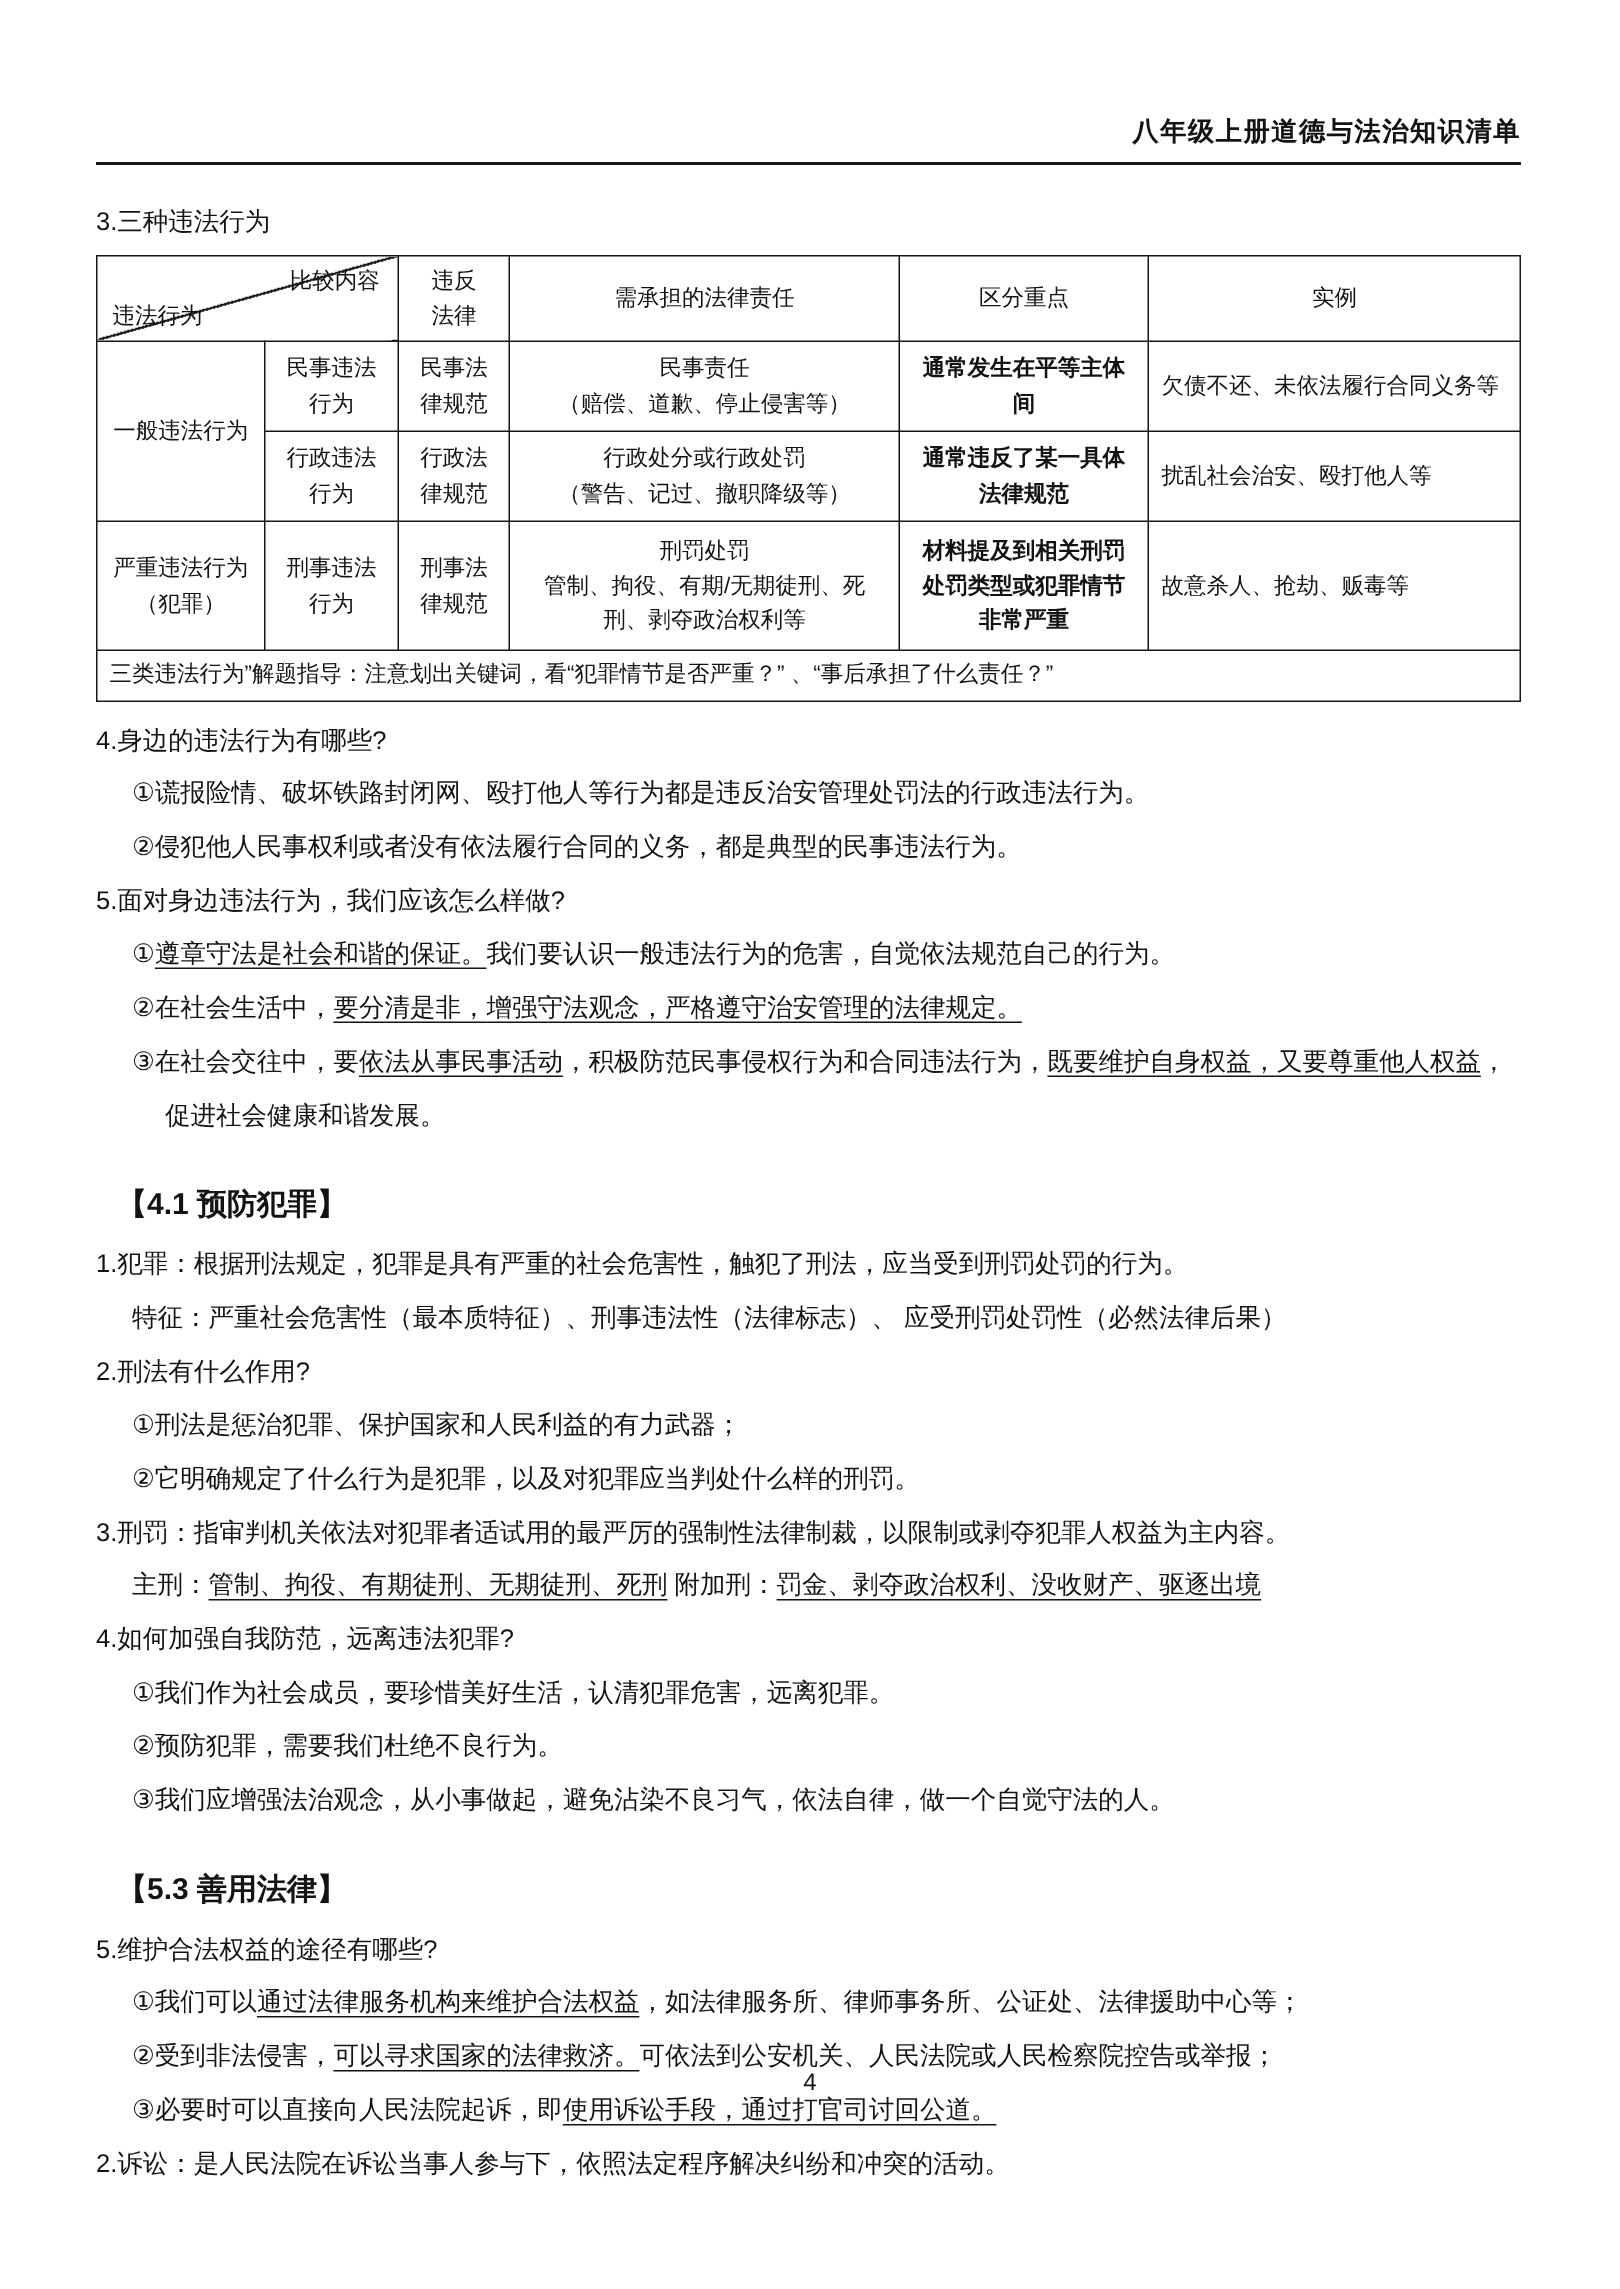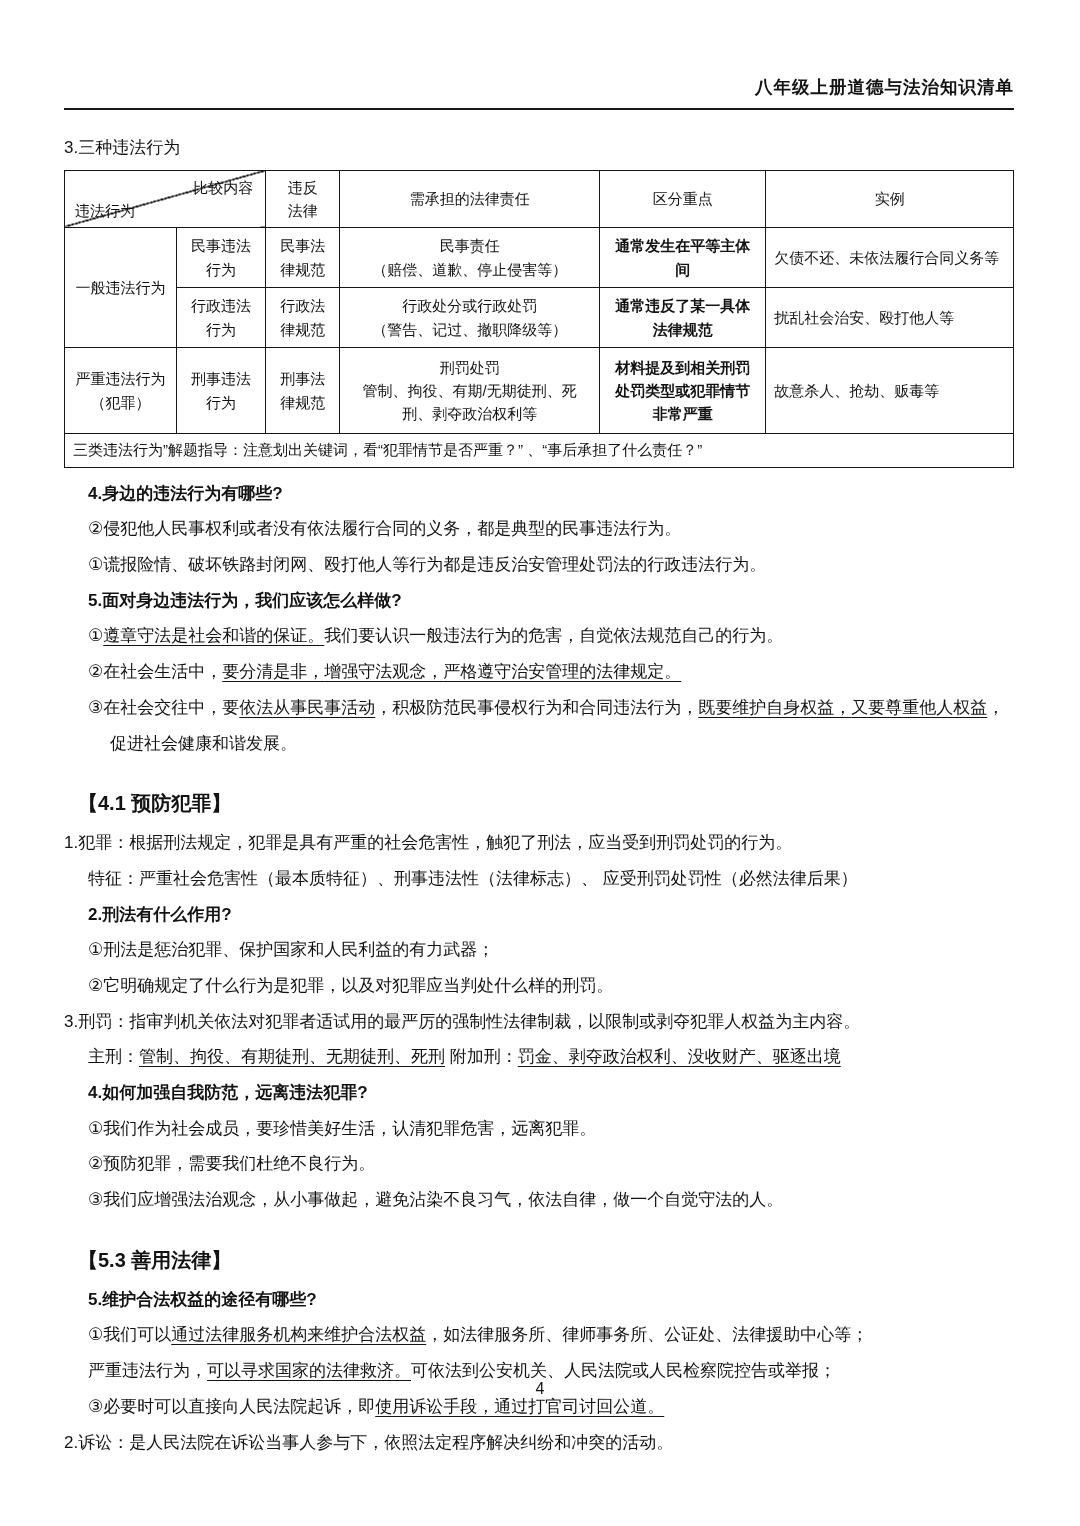"4.身边的违法行为有哪些?" .bold-head { font-weight: bold -> normal; margin-left: 24px -> none }
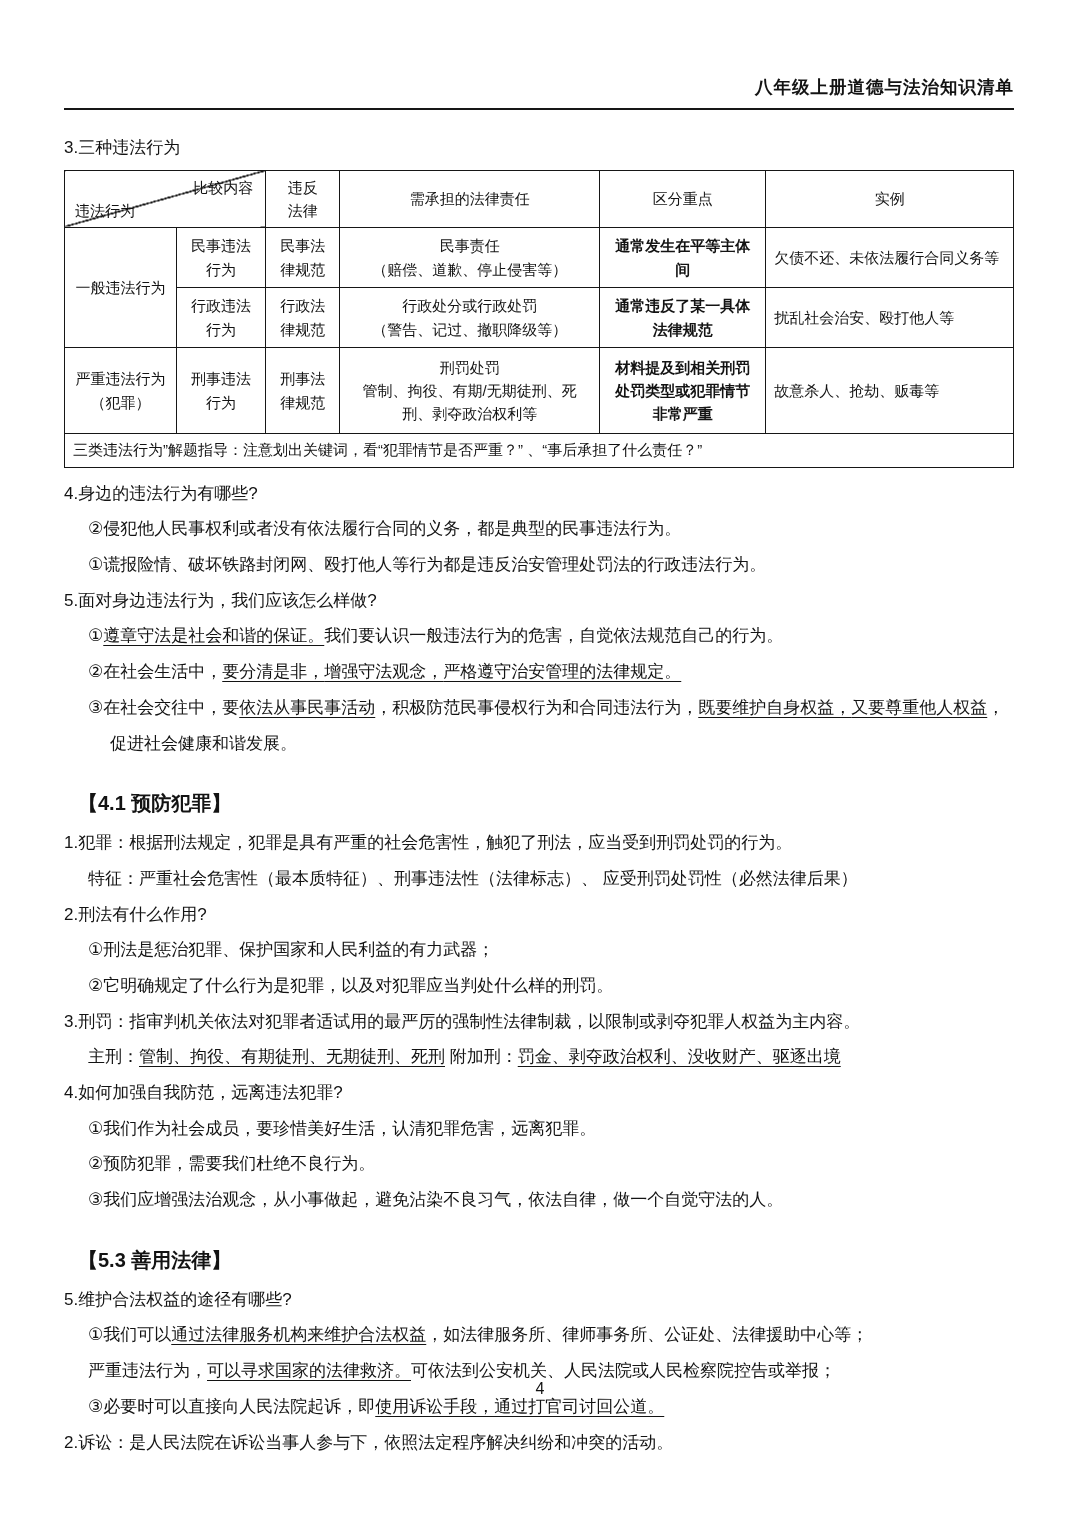"②侵犯他人民事权利或者没有依法履行合同的义务，都是典型的民事违法行为。" p.sub { order: before "①谎报险情、破坏铁路封闭网、殴打他人等行为都是违反治安管理处罚法的行政违法行为。" -> after "①谎报险情、破坏铁路封闭网、殴打他人等行为都是违反治安管理处罚法的行政违法行为。" }
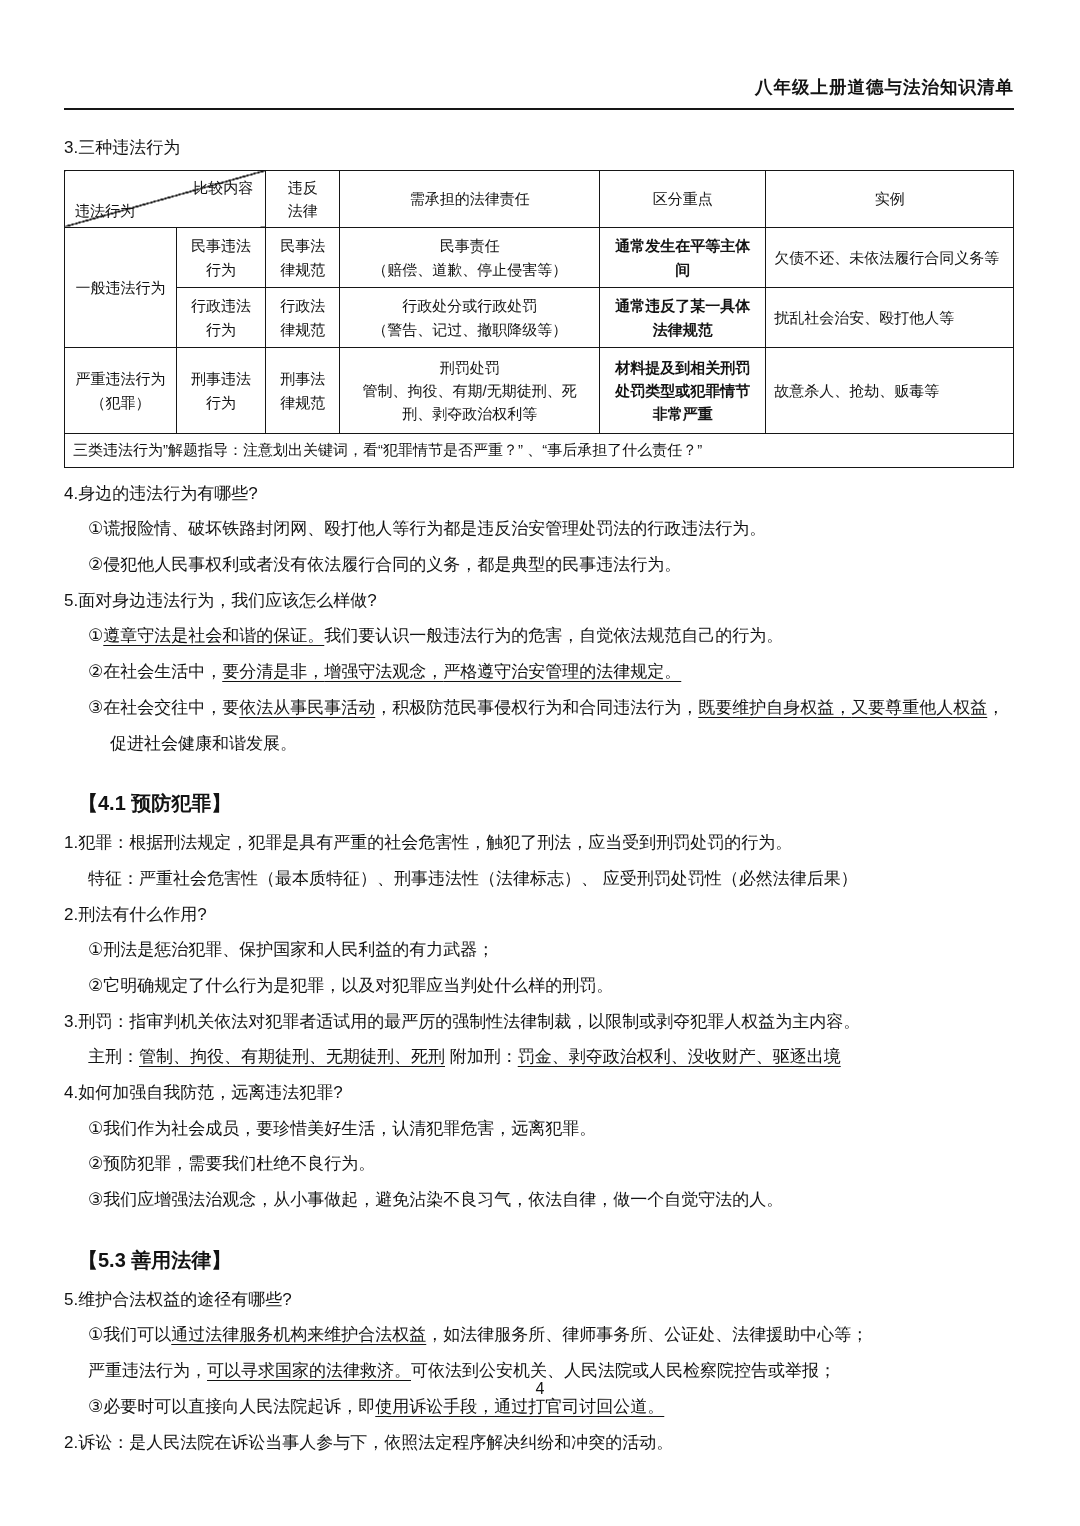"严重违法行为，" span { text: 严重违法行为 -> ②受到非法侵害 }
